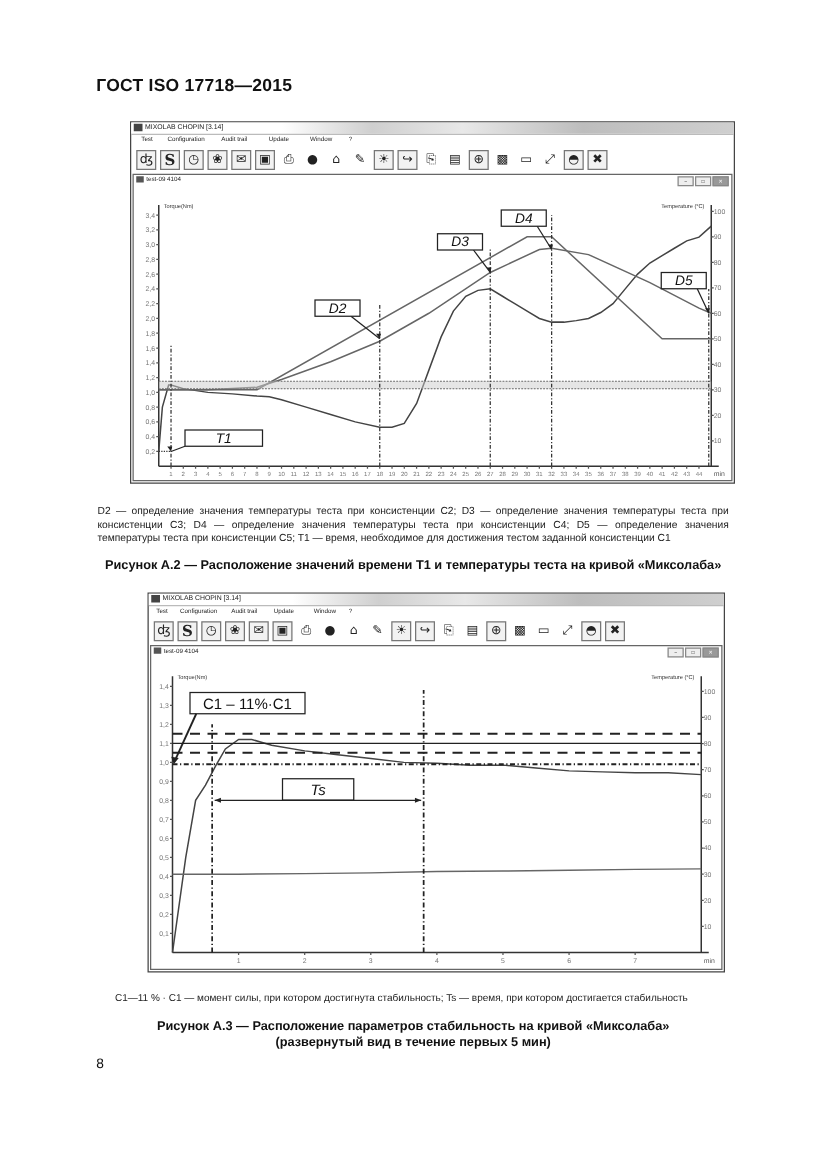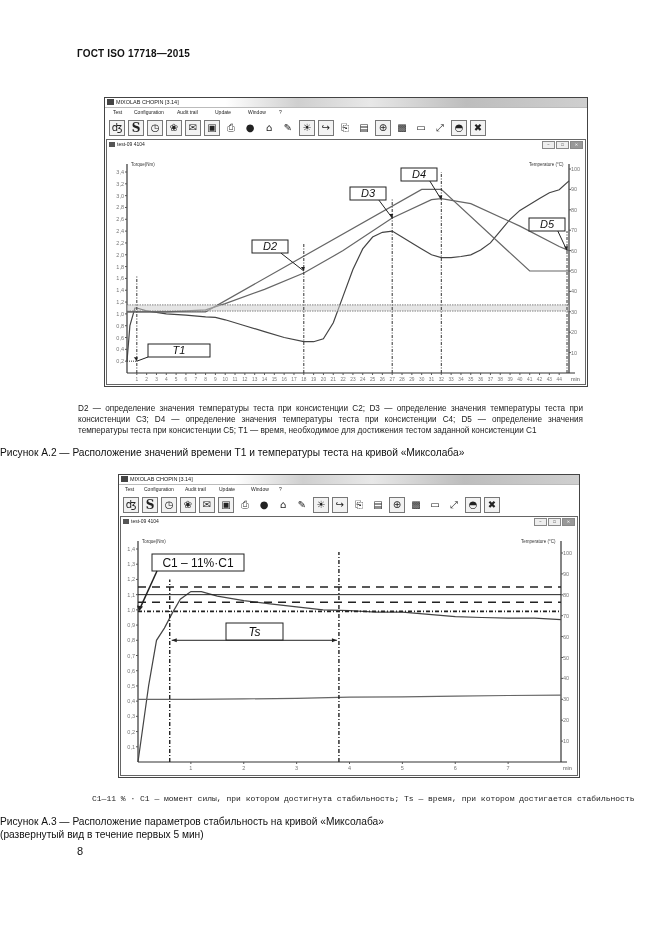"ГОСТ ISO 17718—2015" .doc-header { font-size: 10px -> 14px; top: 48px -> 60px }
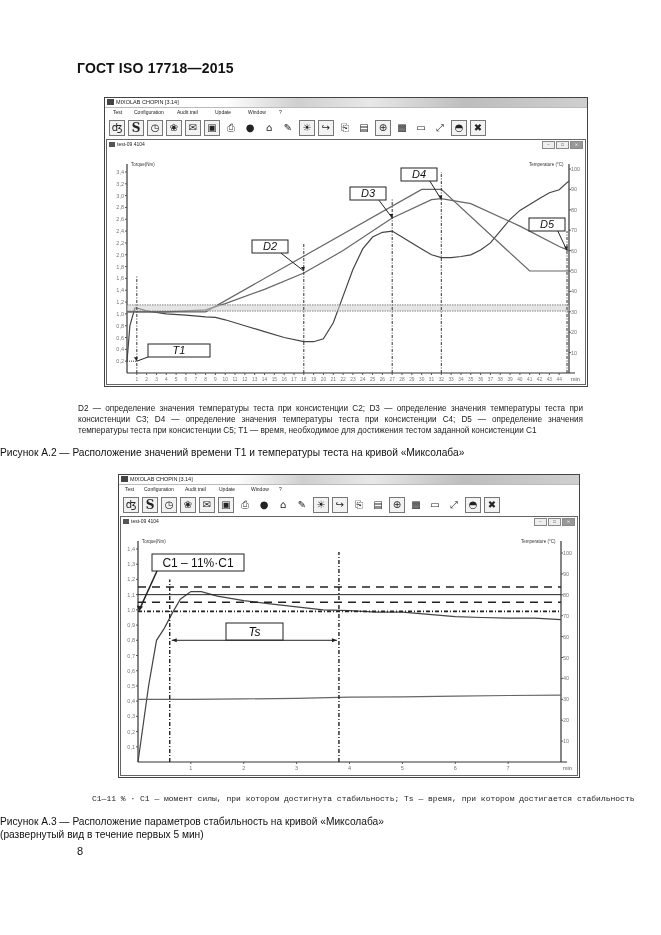"Рисунок А.2 — Расположение значений" .caption { font-weight: none -> bold; text-align: left -> center }
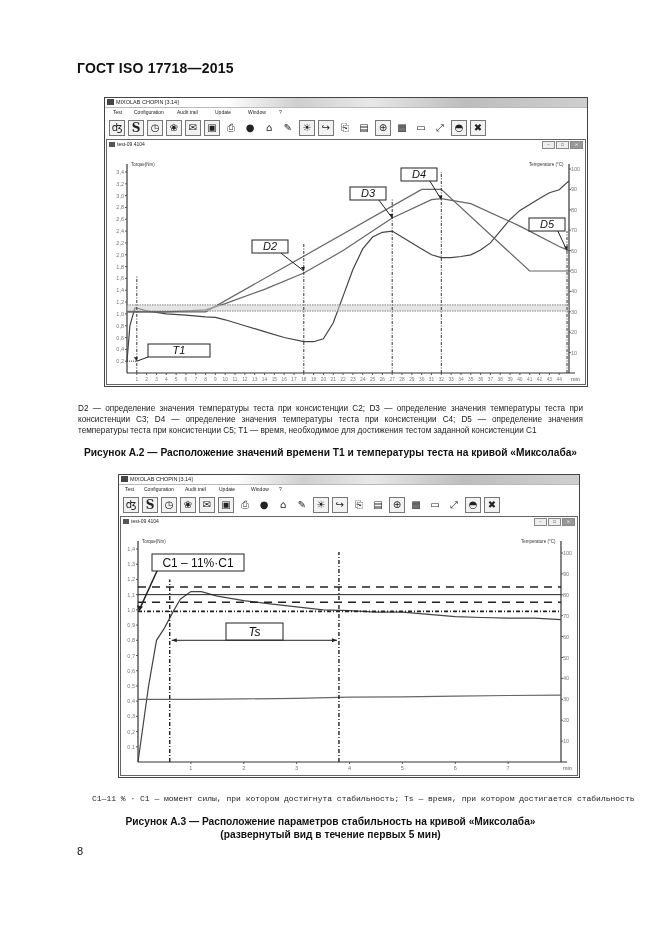"C1—11 % · C1 —" .legend2 { font-family: Liberation Mono, monospace -> none }
